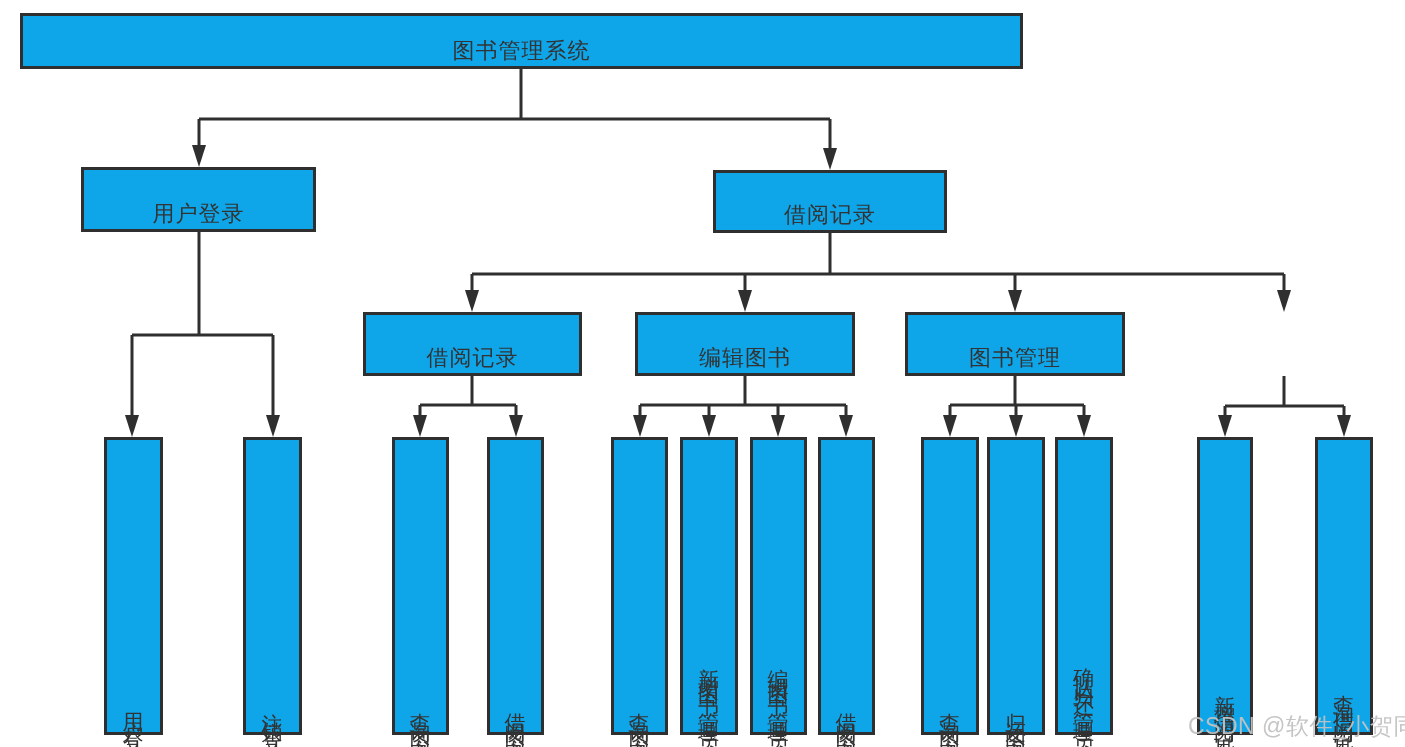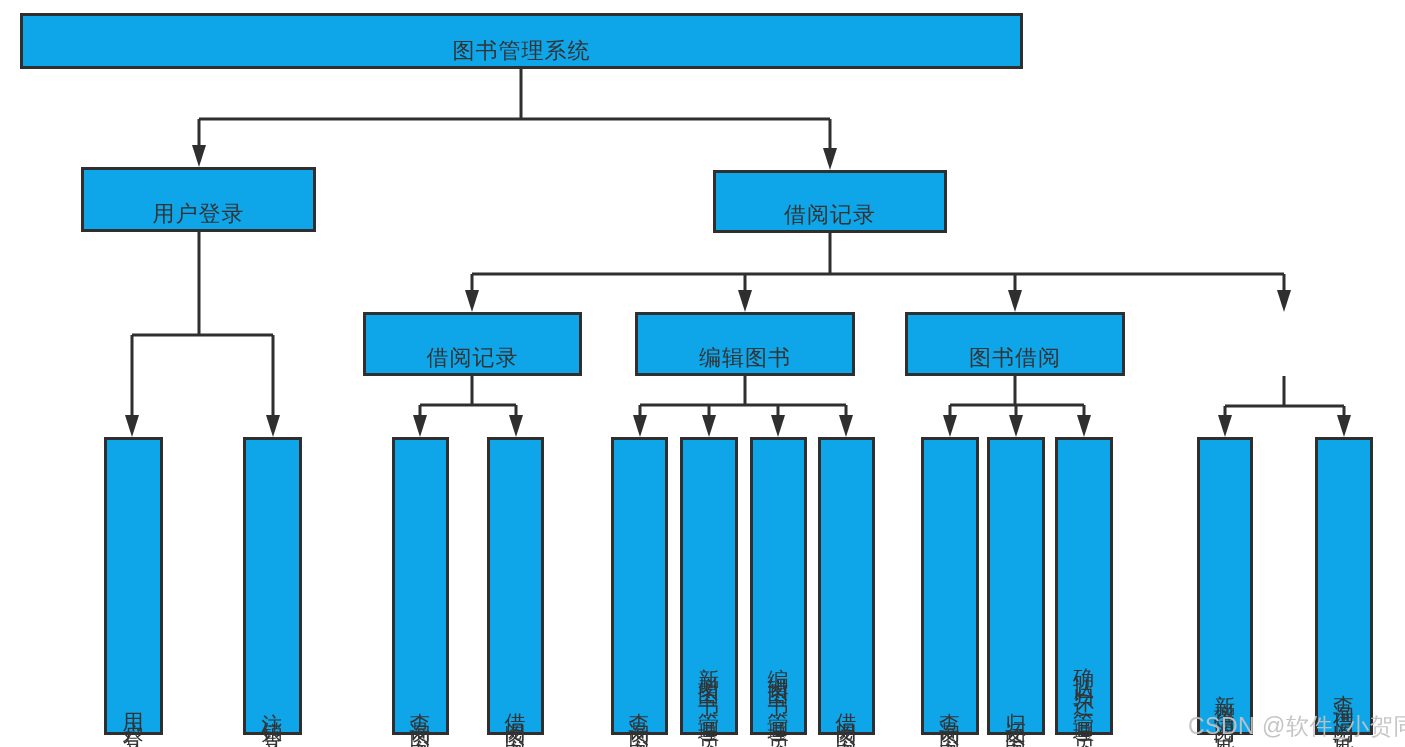"图书借阅" span { text: 借阅 -> 管理 }
